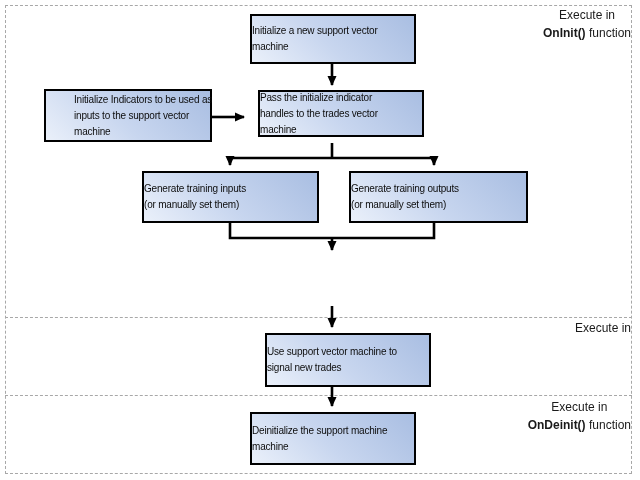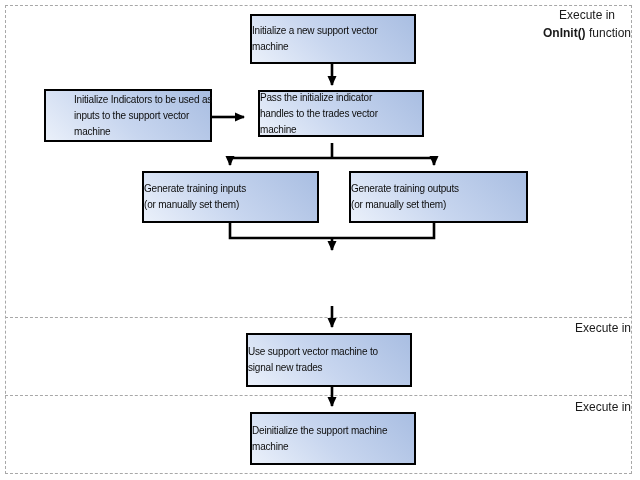"Use support vector machine to" .b7 { left: 246px -> 265px }
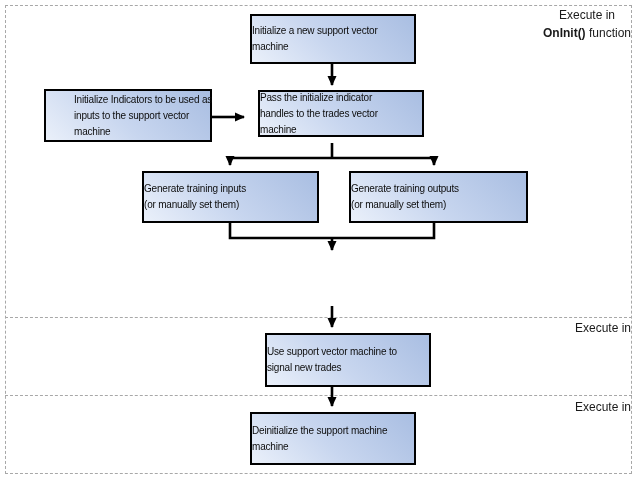"OnDeinit() function" div { html: none -> <div><b>OnDeinit()</b><span> function</span></div> }
